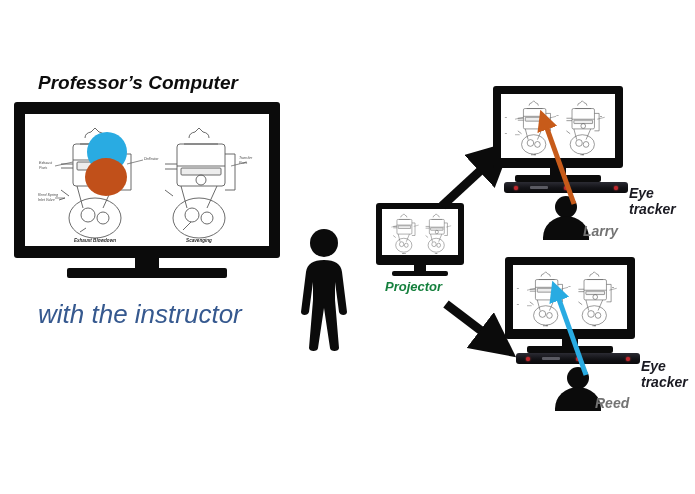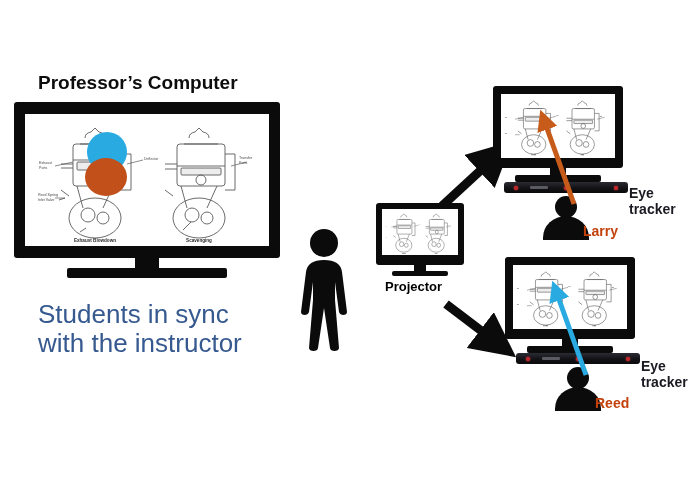"Professor’s Computer" #canvas { font-style: none -> italic }
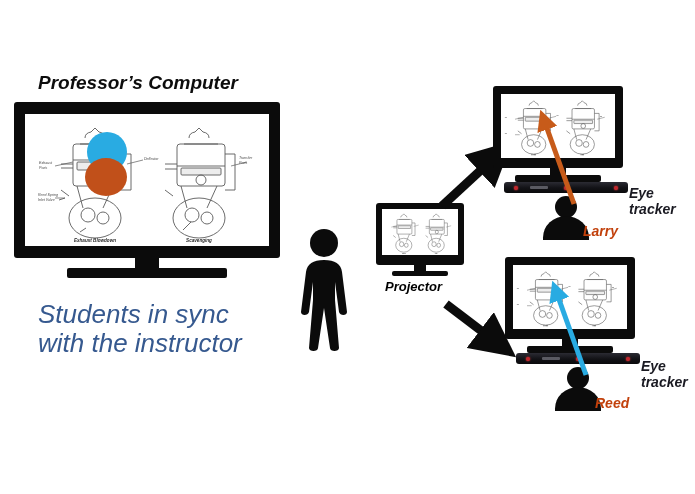"Larry" .lbl-name { color: #c2410c -> #737373 }
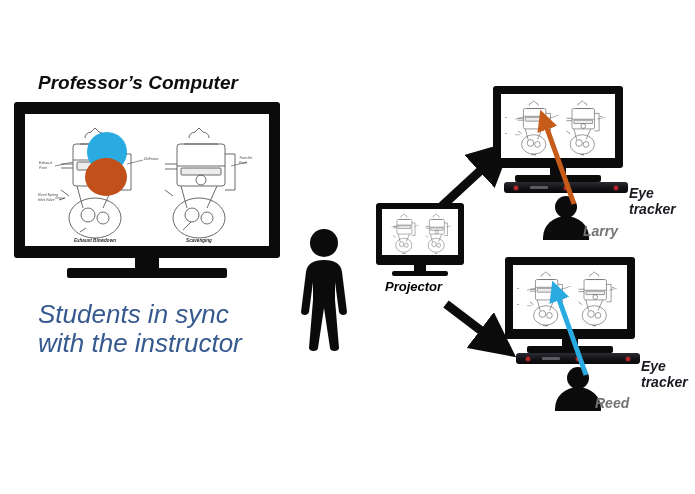"Projector" .lbl-projector { color: #000000 -> #15803d }
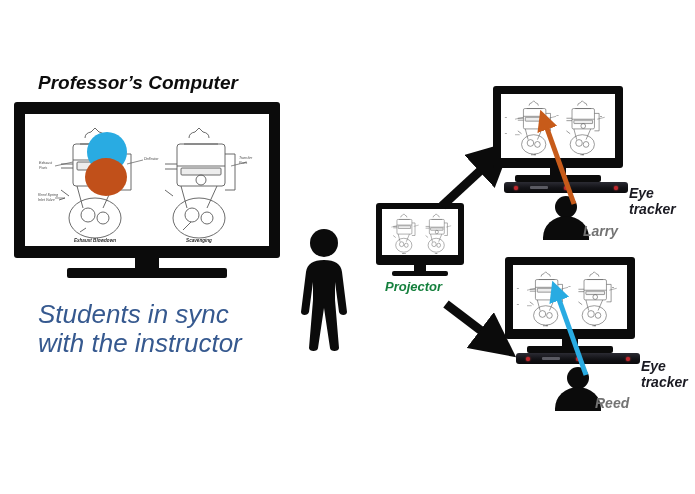"Students in sync" div { html: <div>Students in sync</div> -> none }
